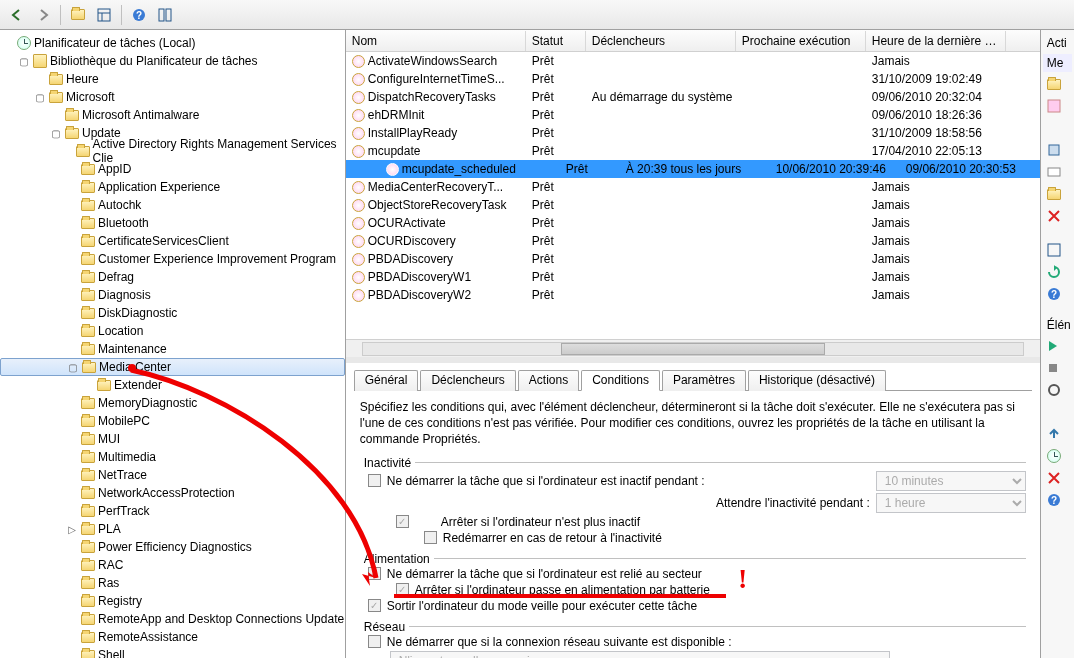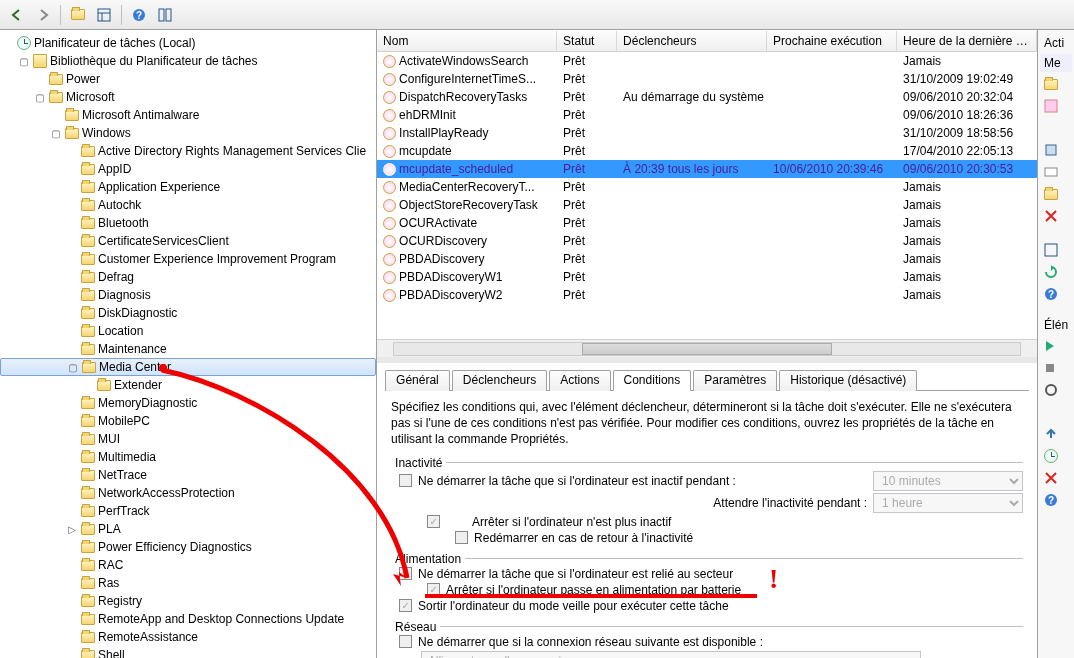"Power" span { text: Power -> Heure }
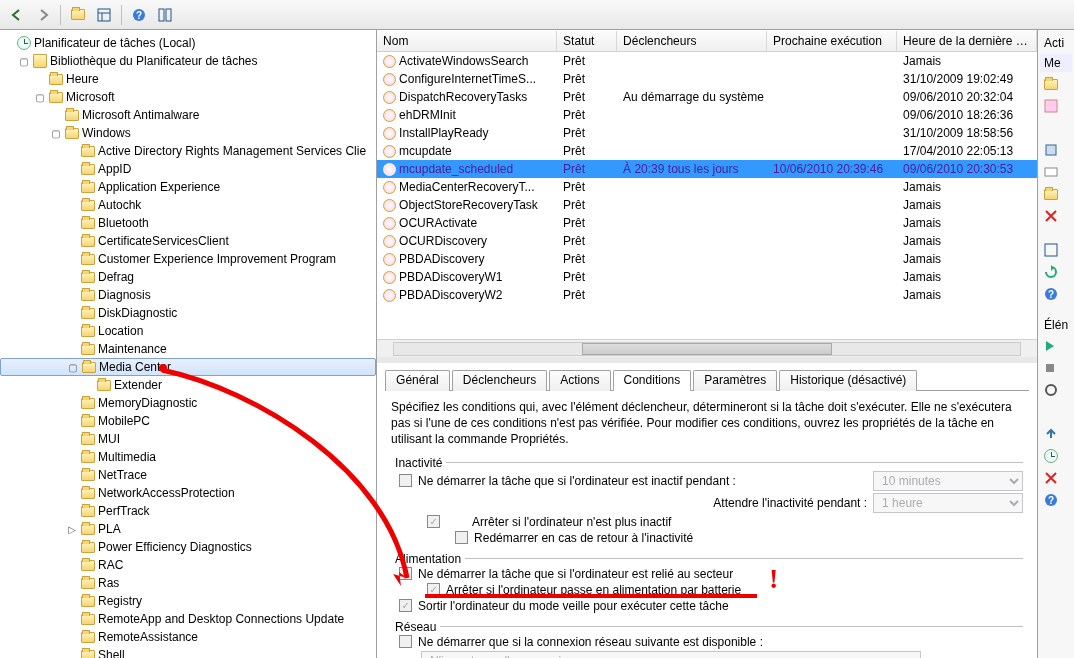"Windows" span { text: Windows -> Update }
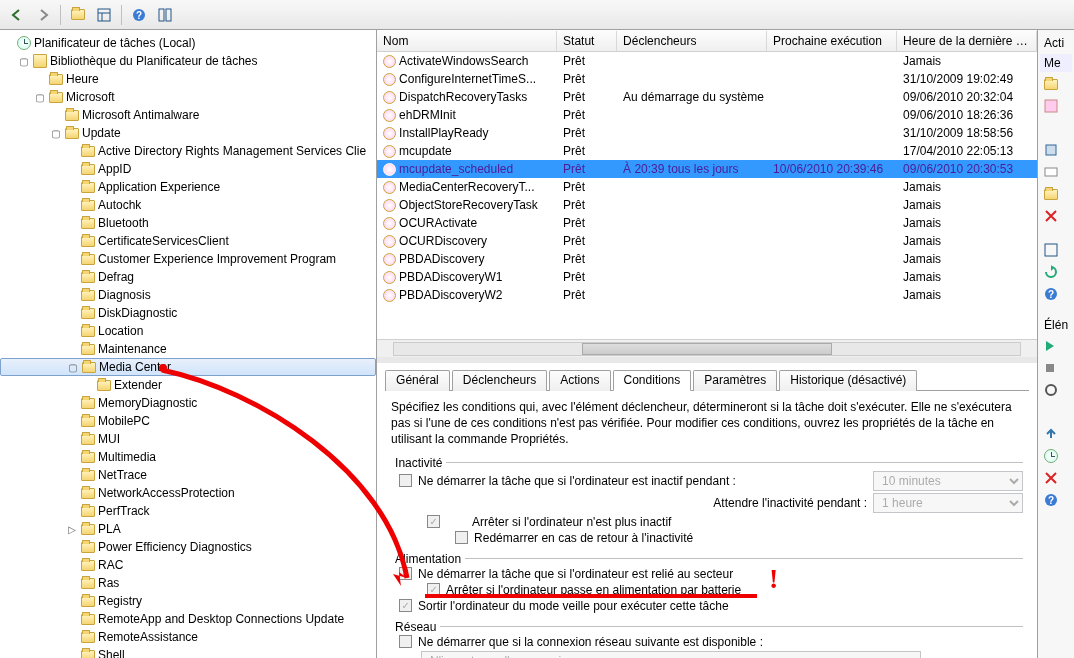"mcupdate_scheduled" .list-row.selected { color: #4c1d95 -> #000000; padding-left: none -> 34px }
